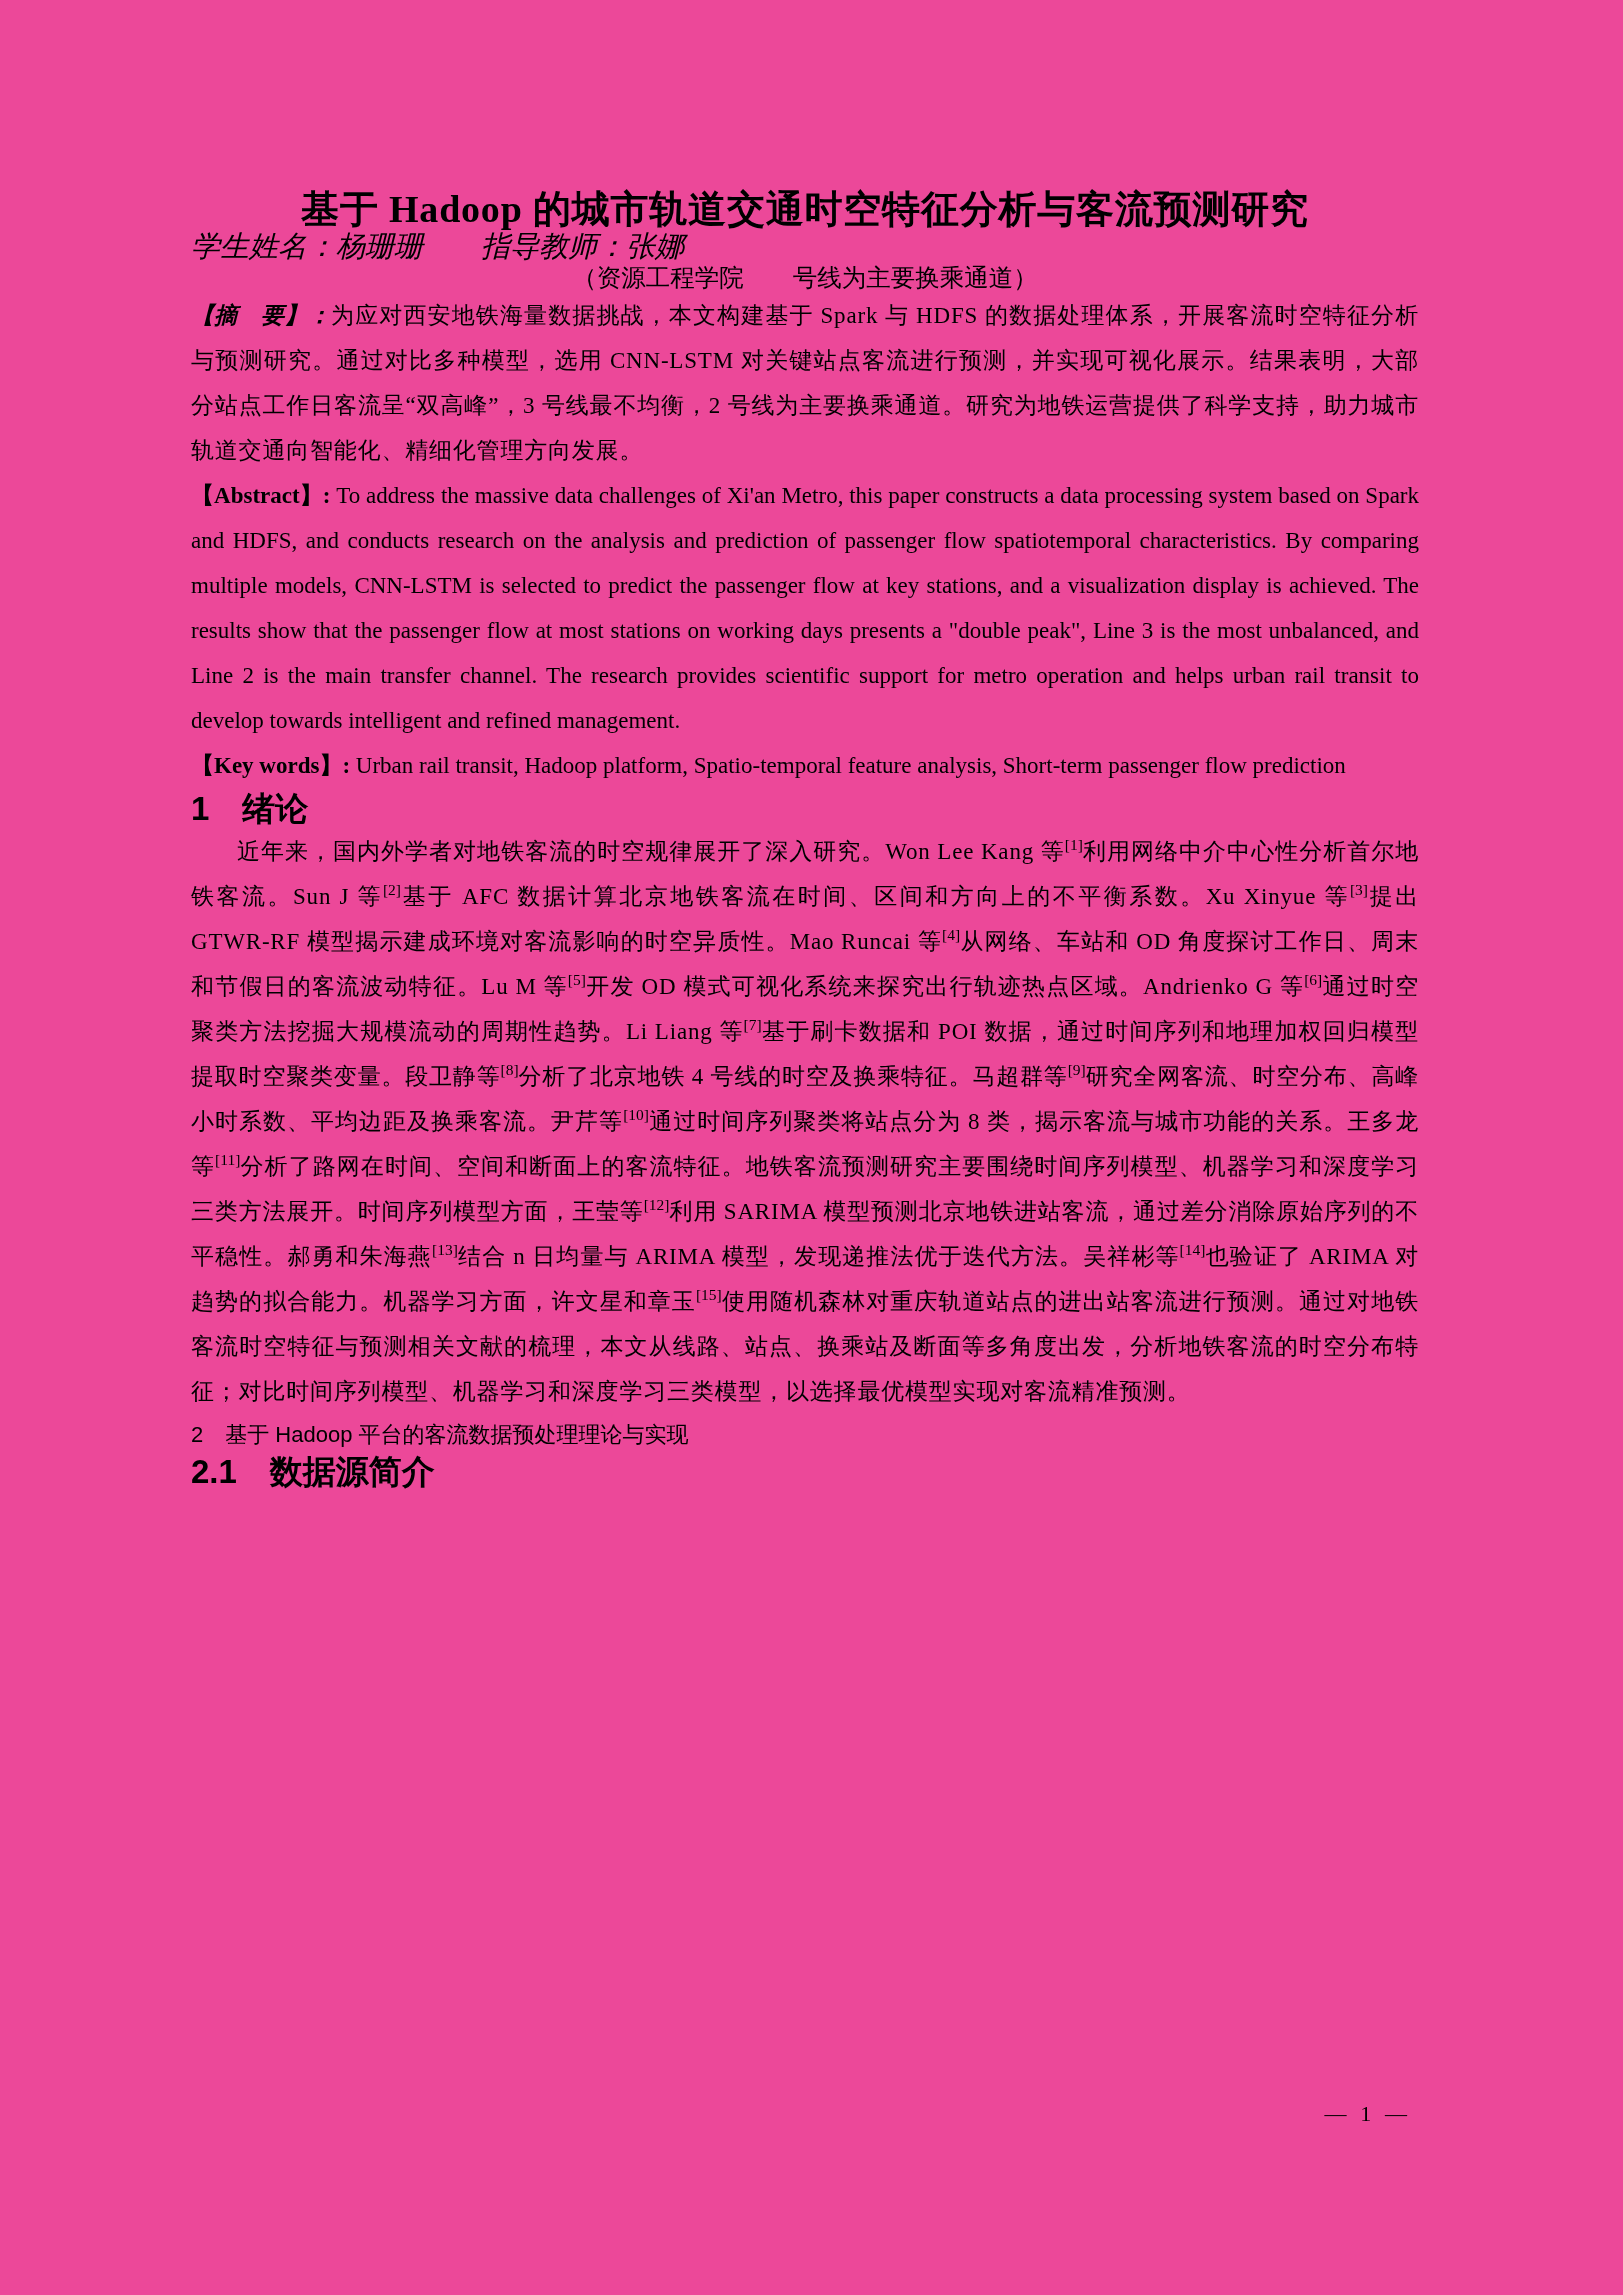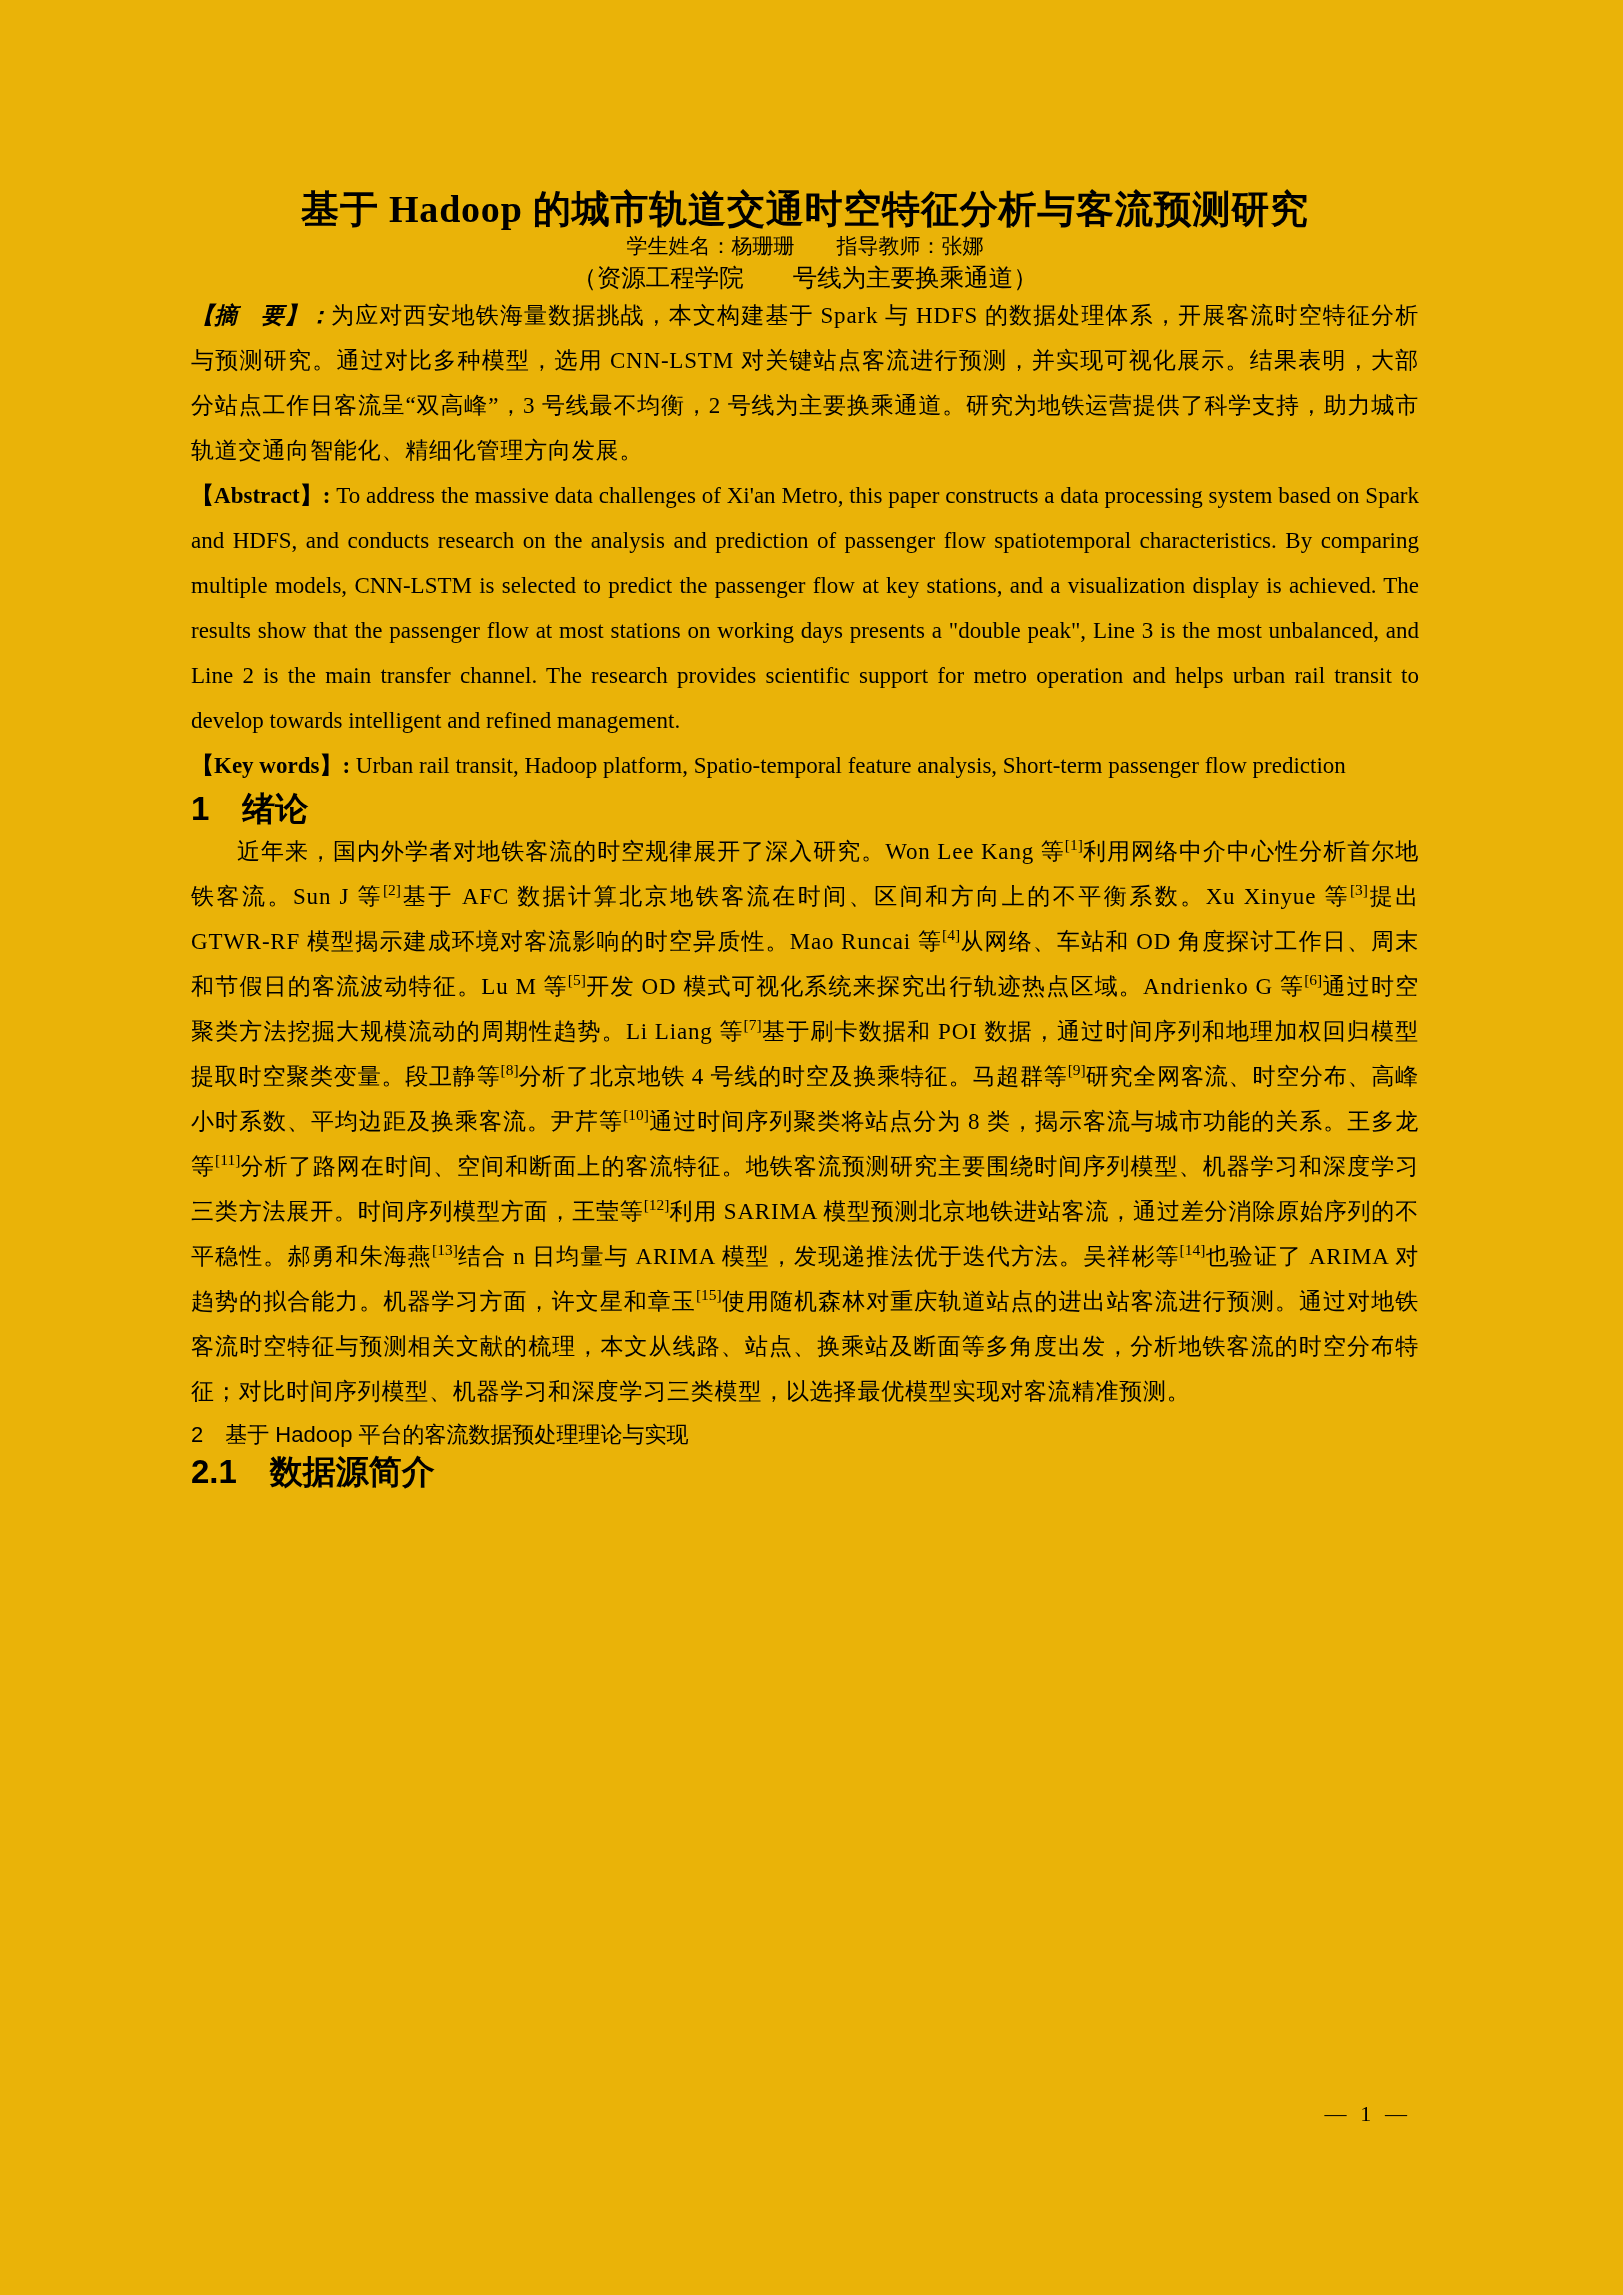"基于 Hadoop 的城市轨道交通时空特征分析与客流预测研究" .page { background: #eab308 -> #ec4899 }
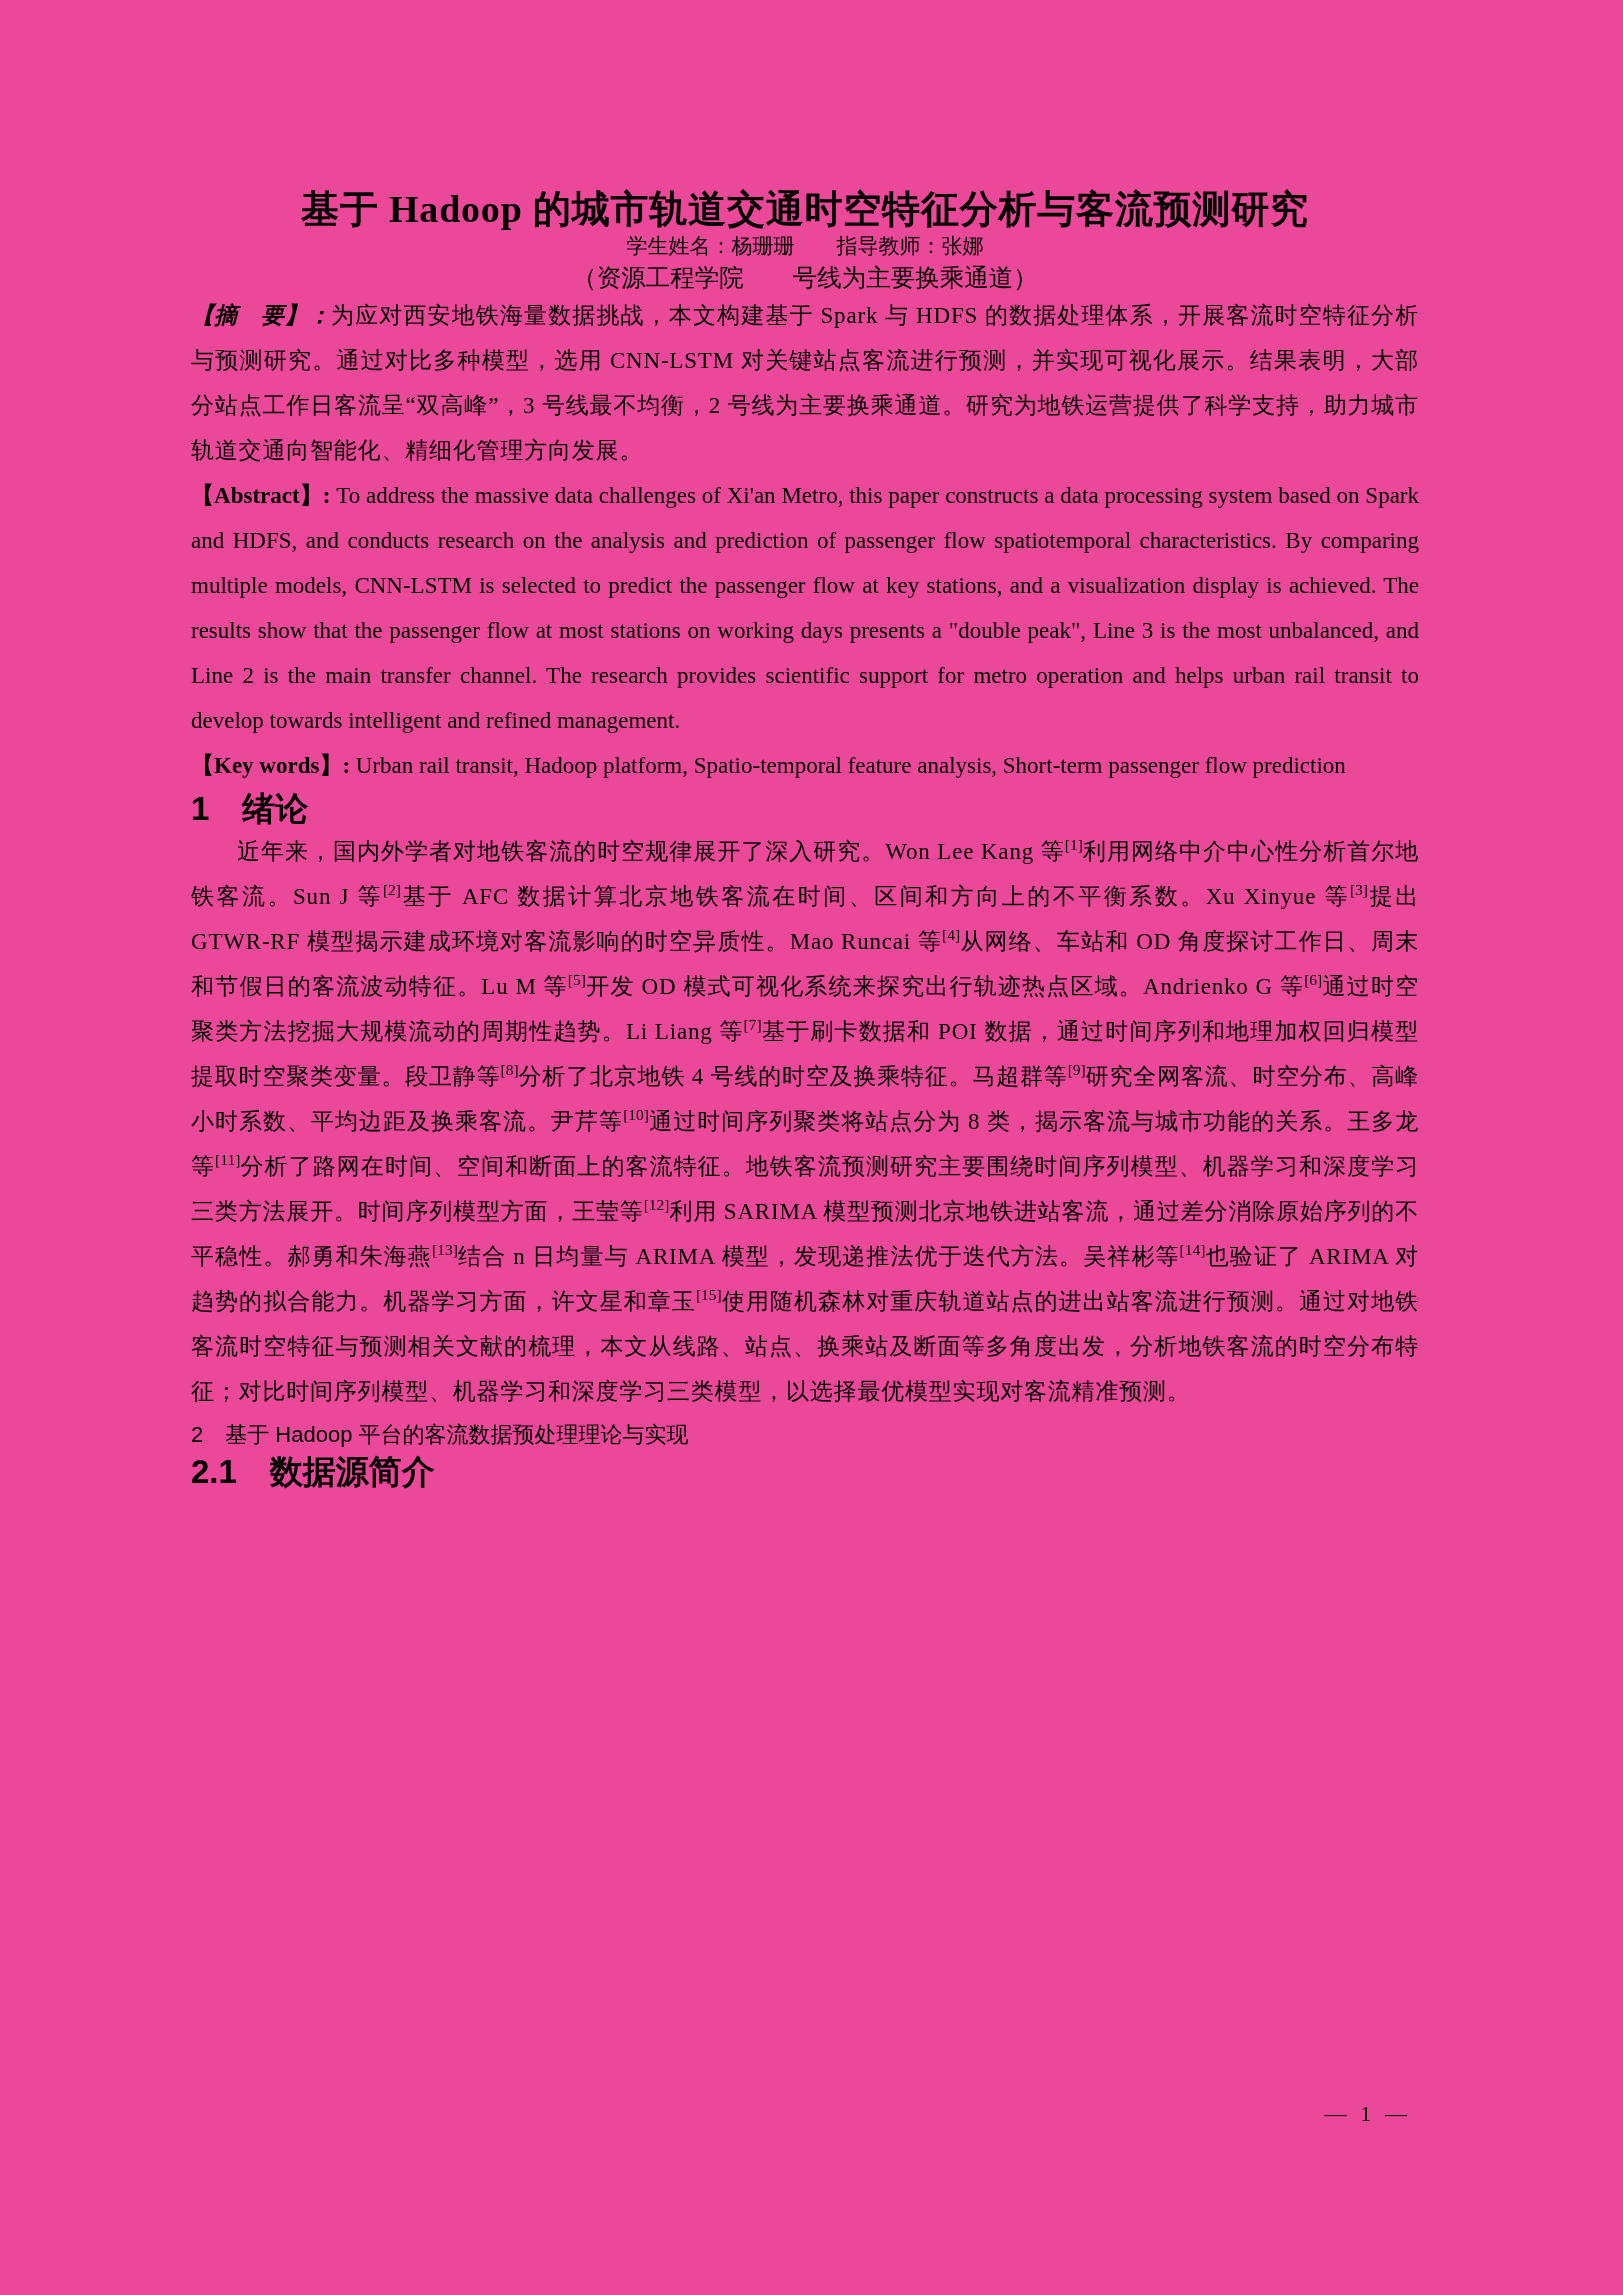"学生姓名：杨珊珊 指导教师：张娜" .byline { font-size: 21px -> 29px; font-style: none -> italic; text-align: center -> left }
